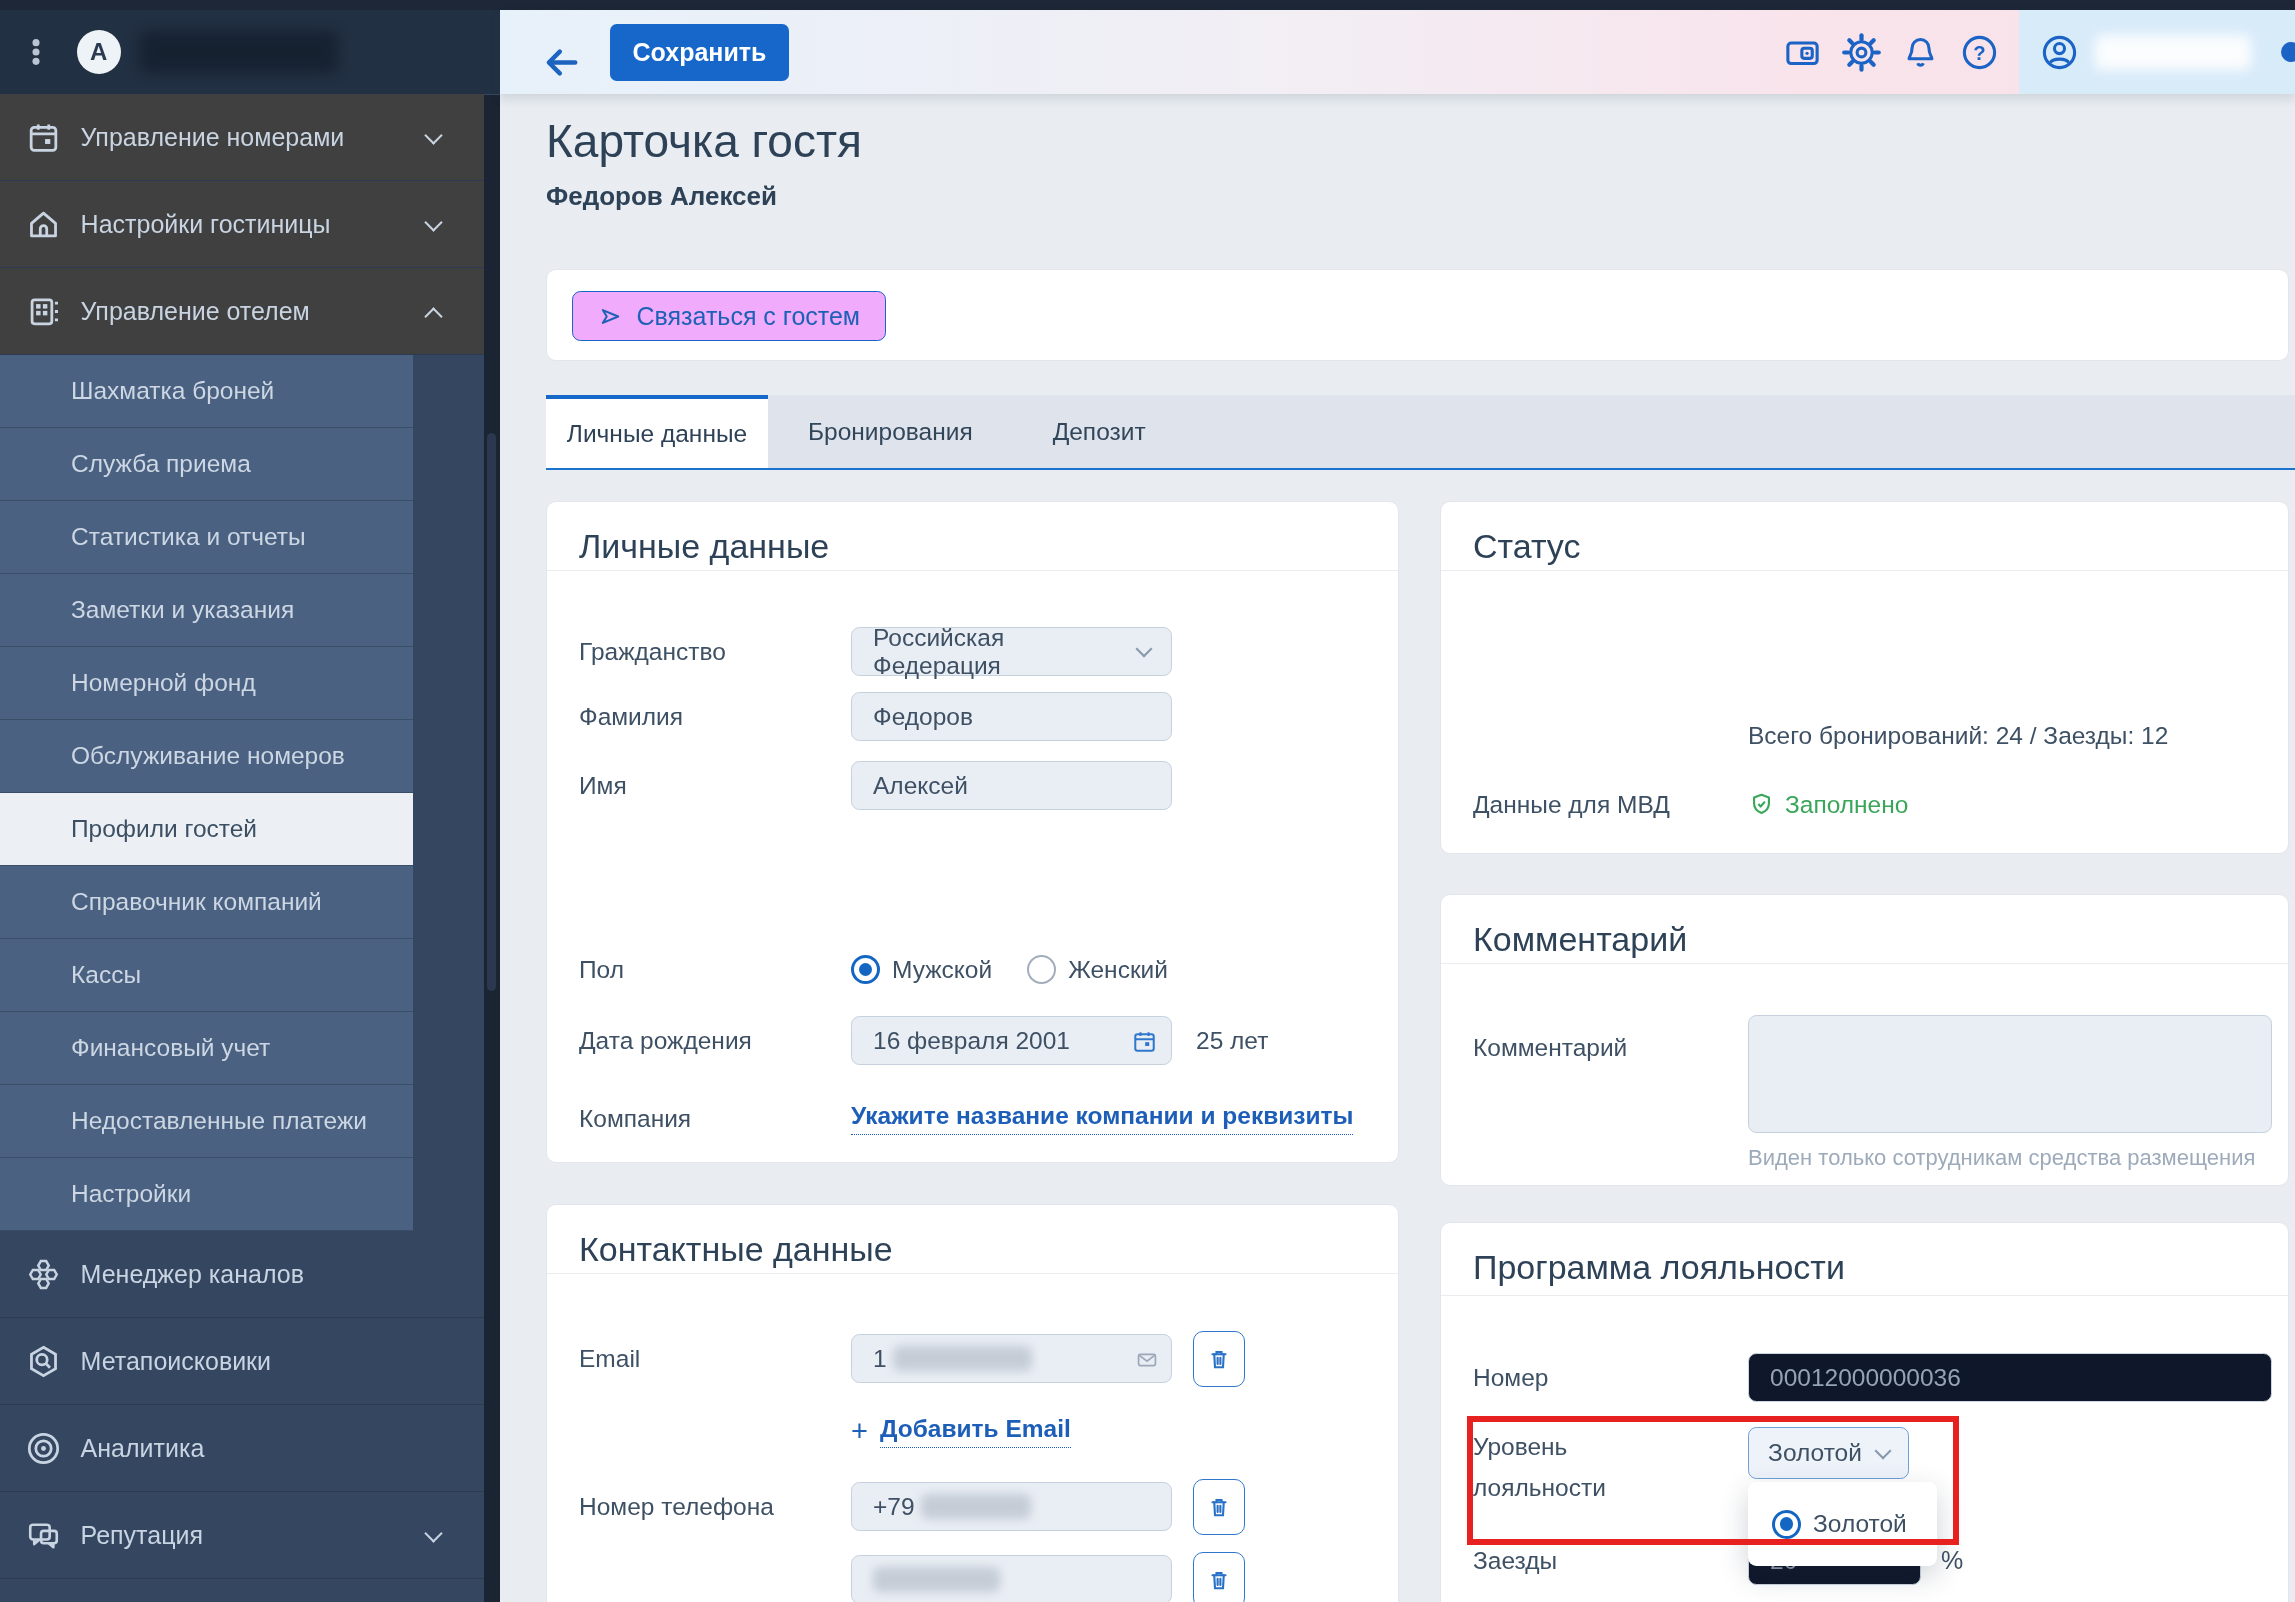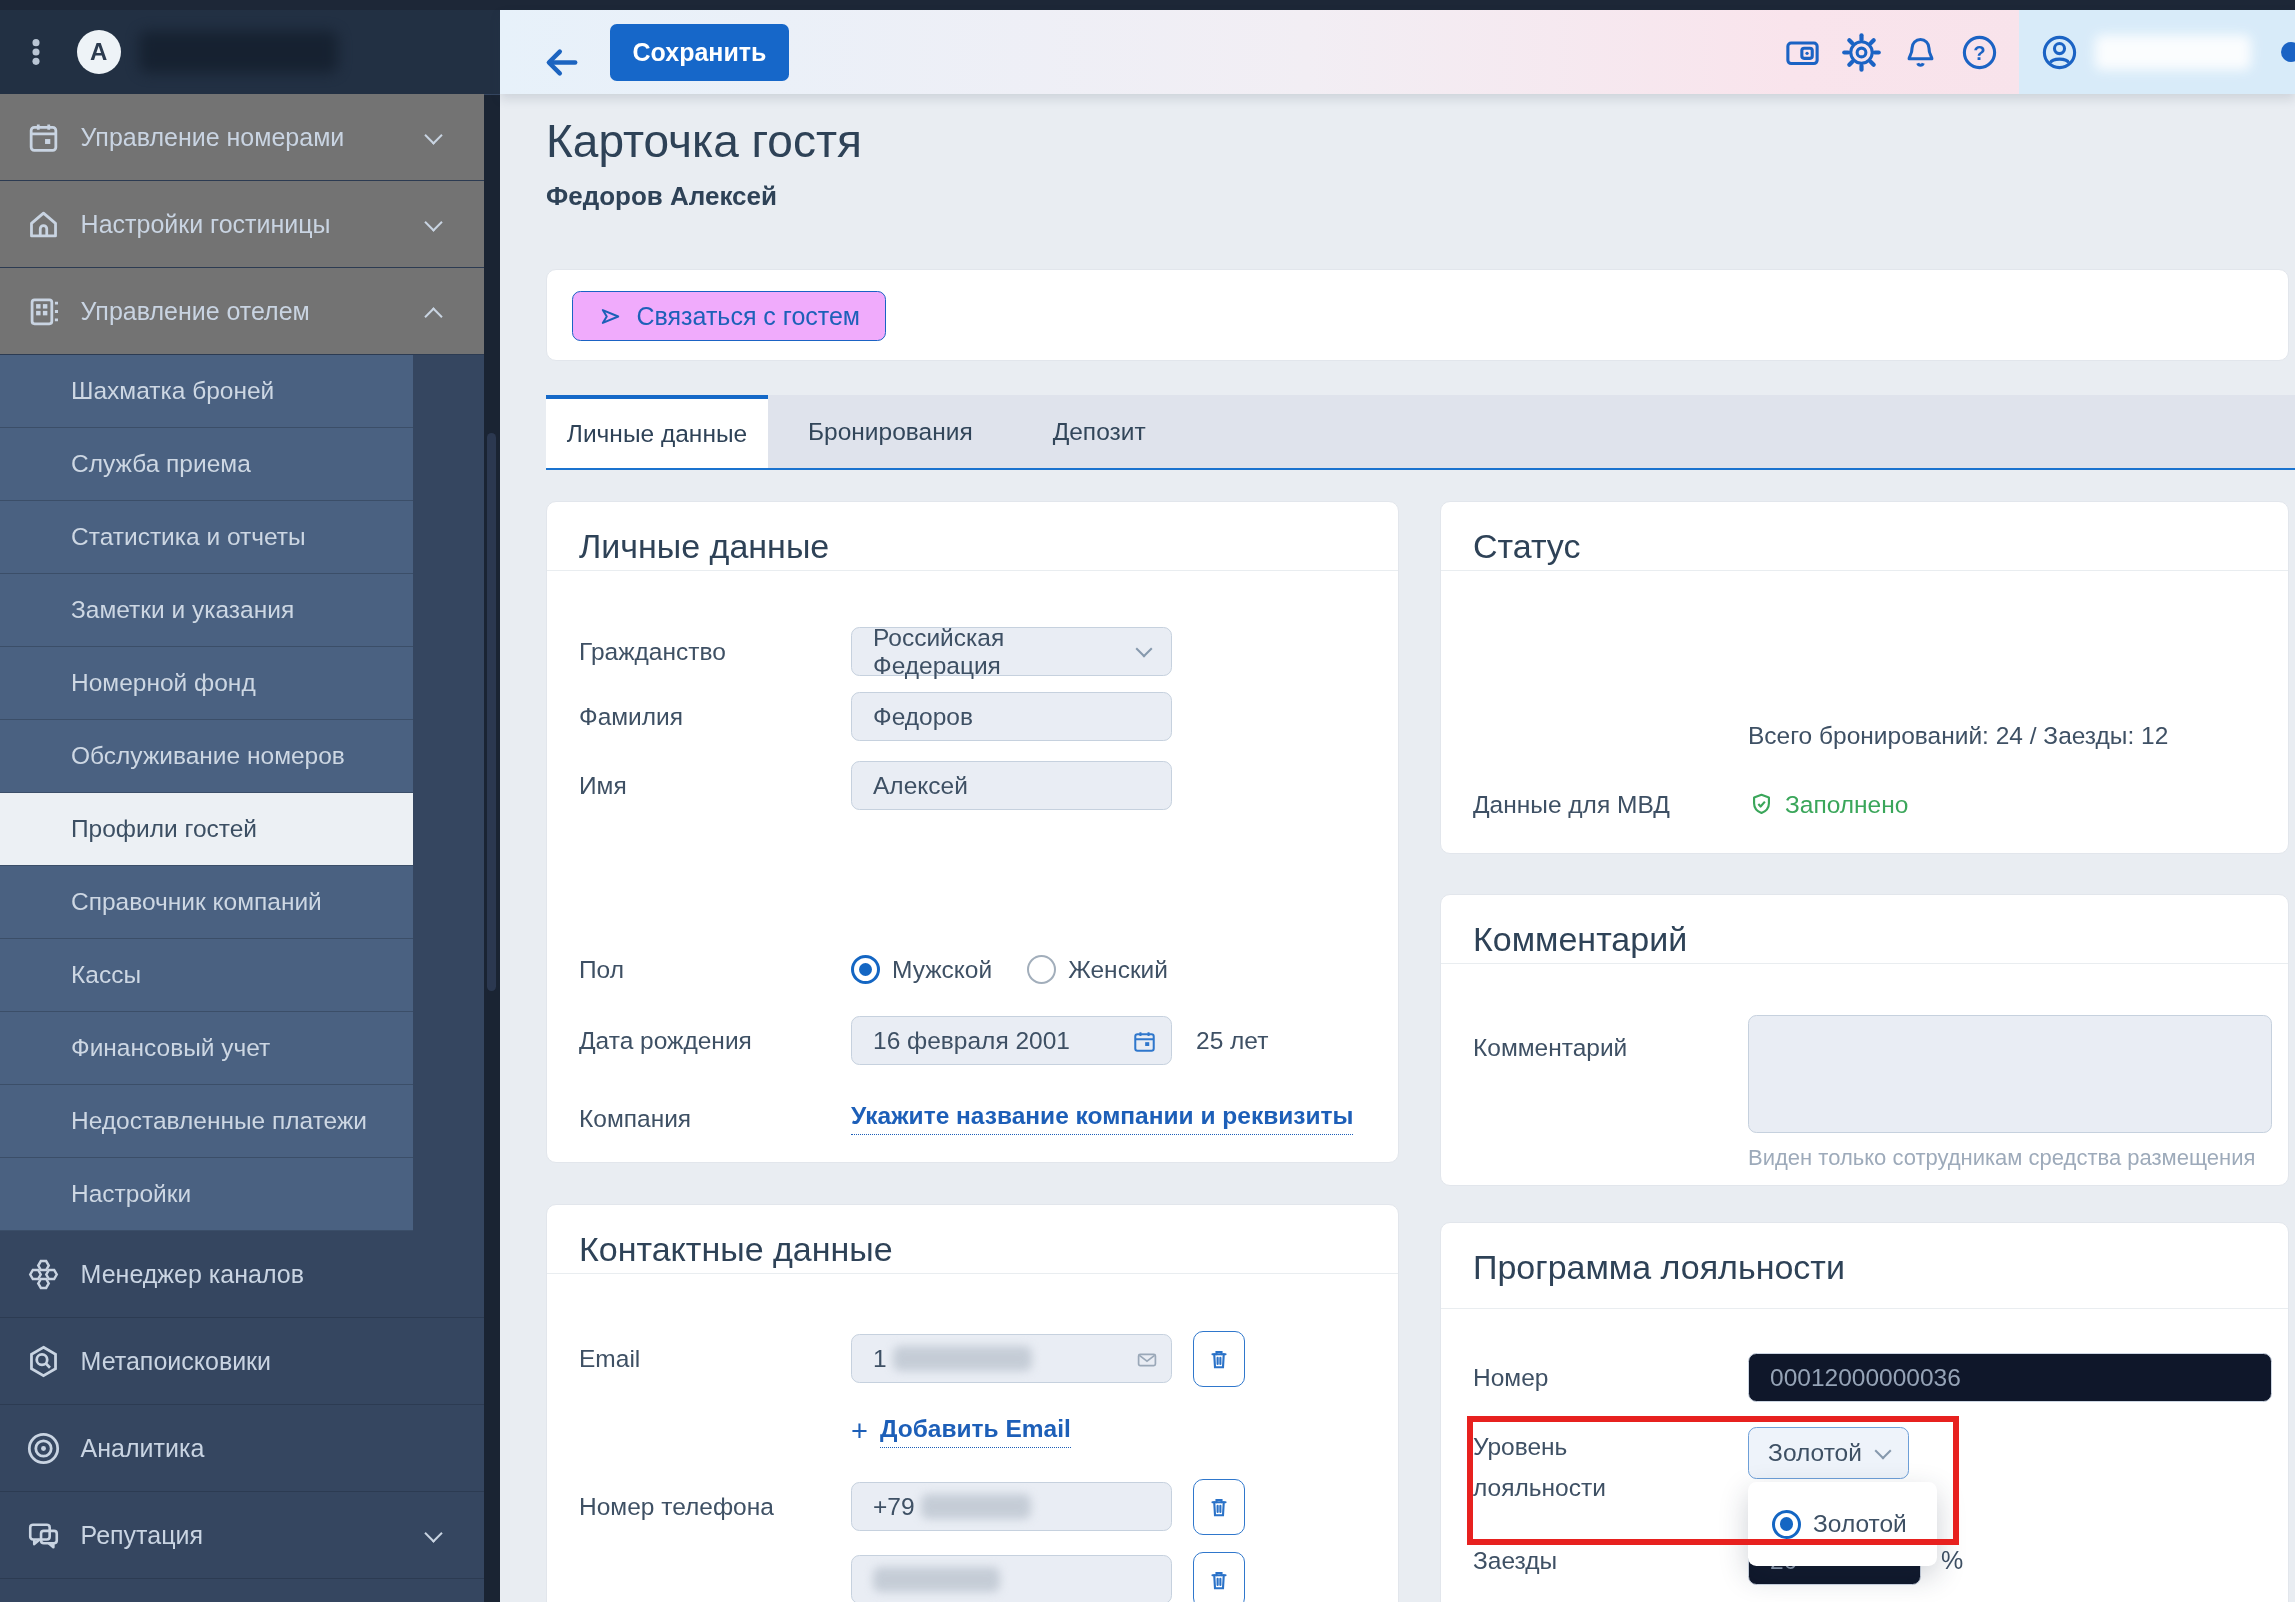"Управление номерами" .sb-item { background: #737373 -> #404040 }
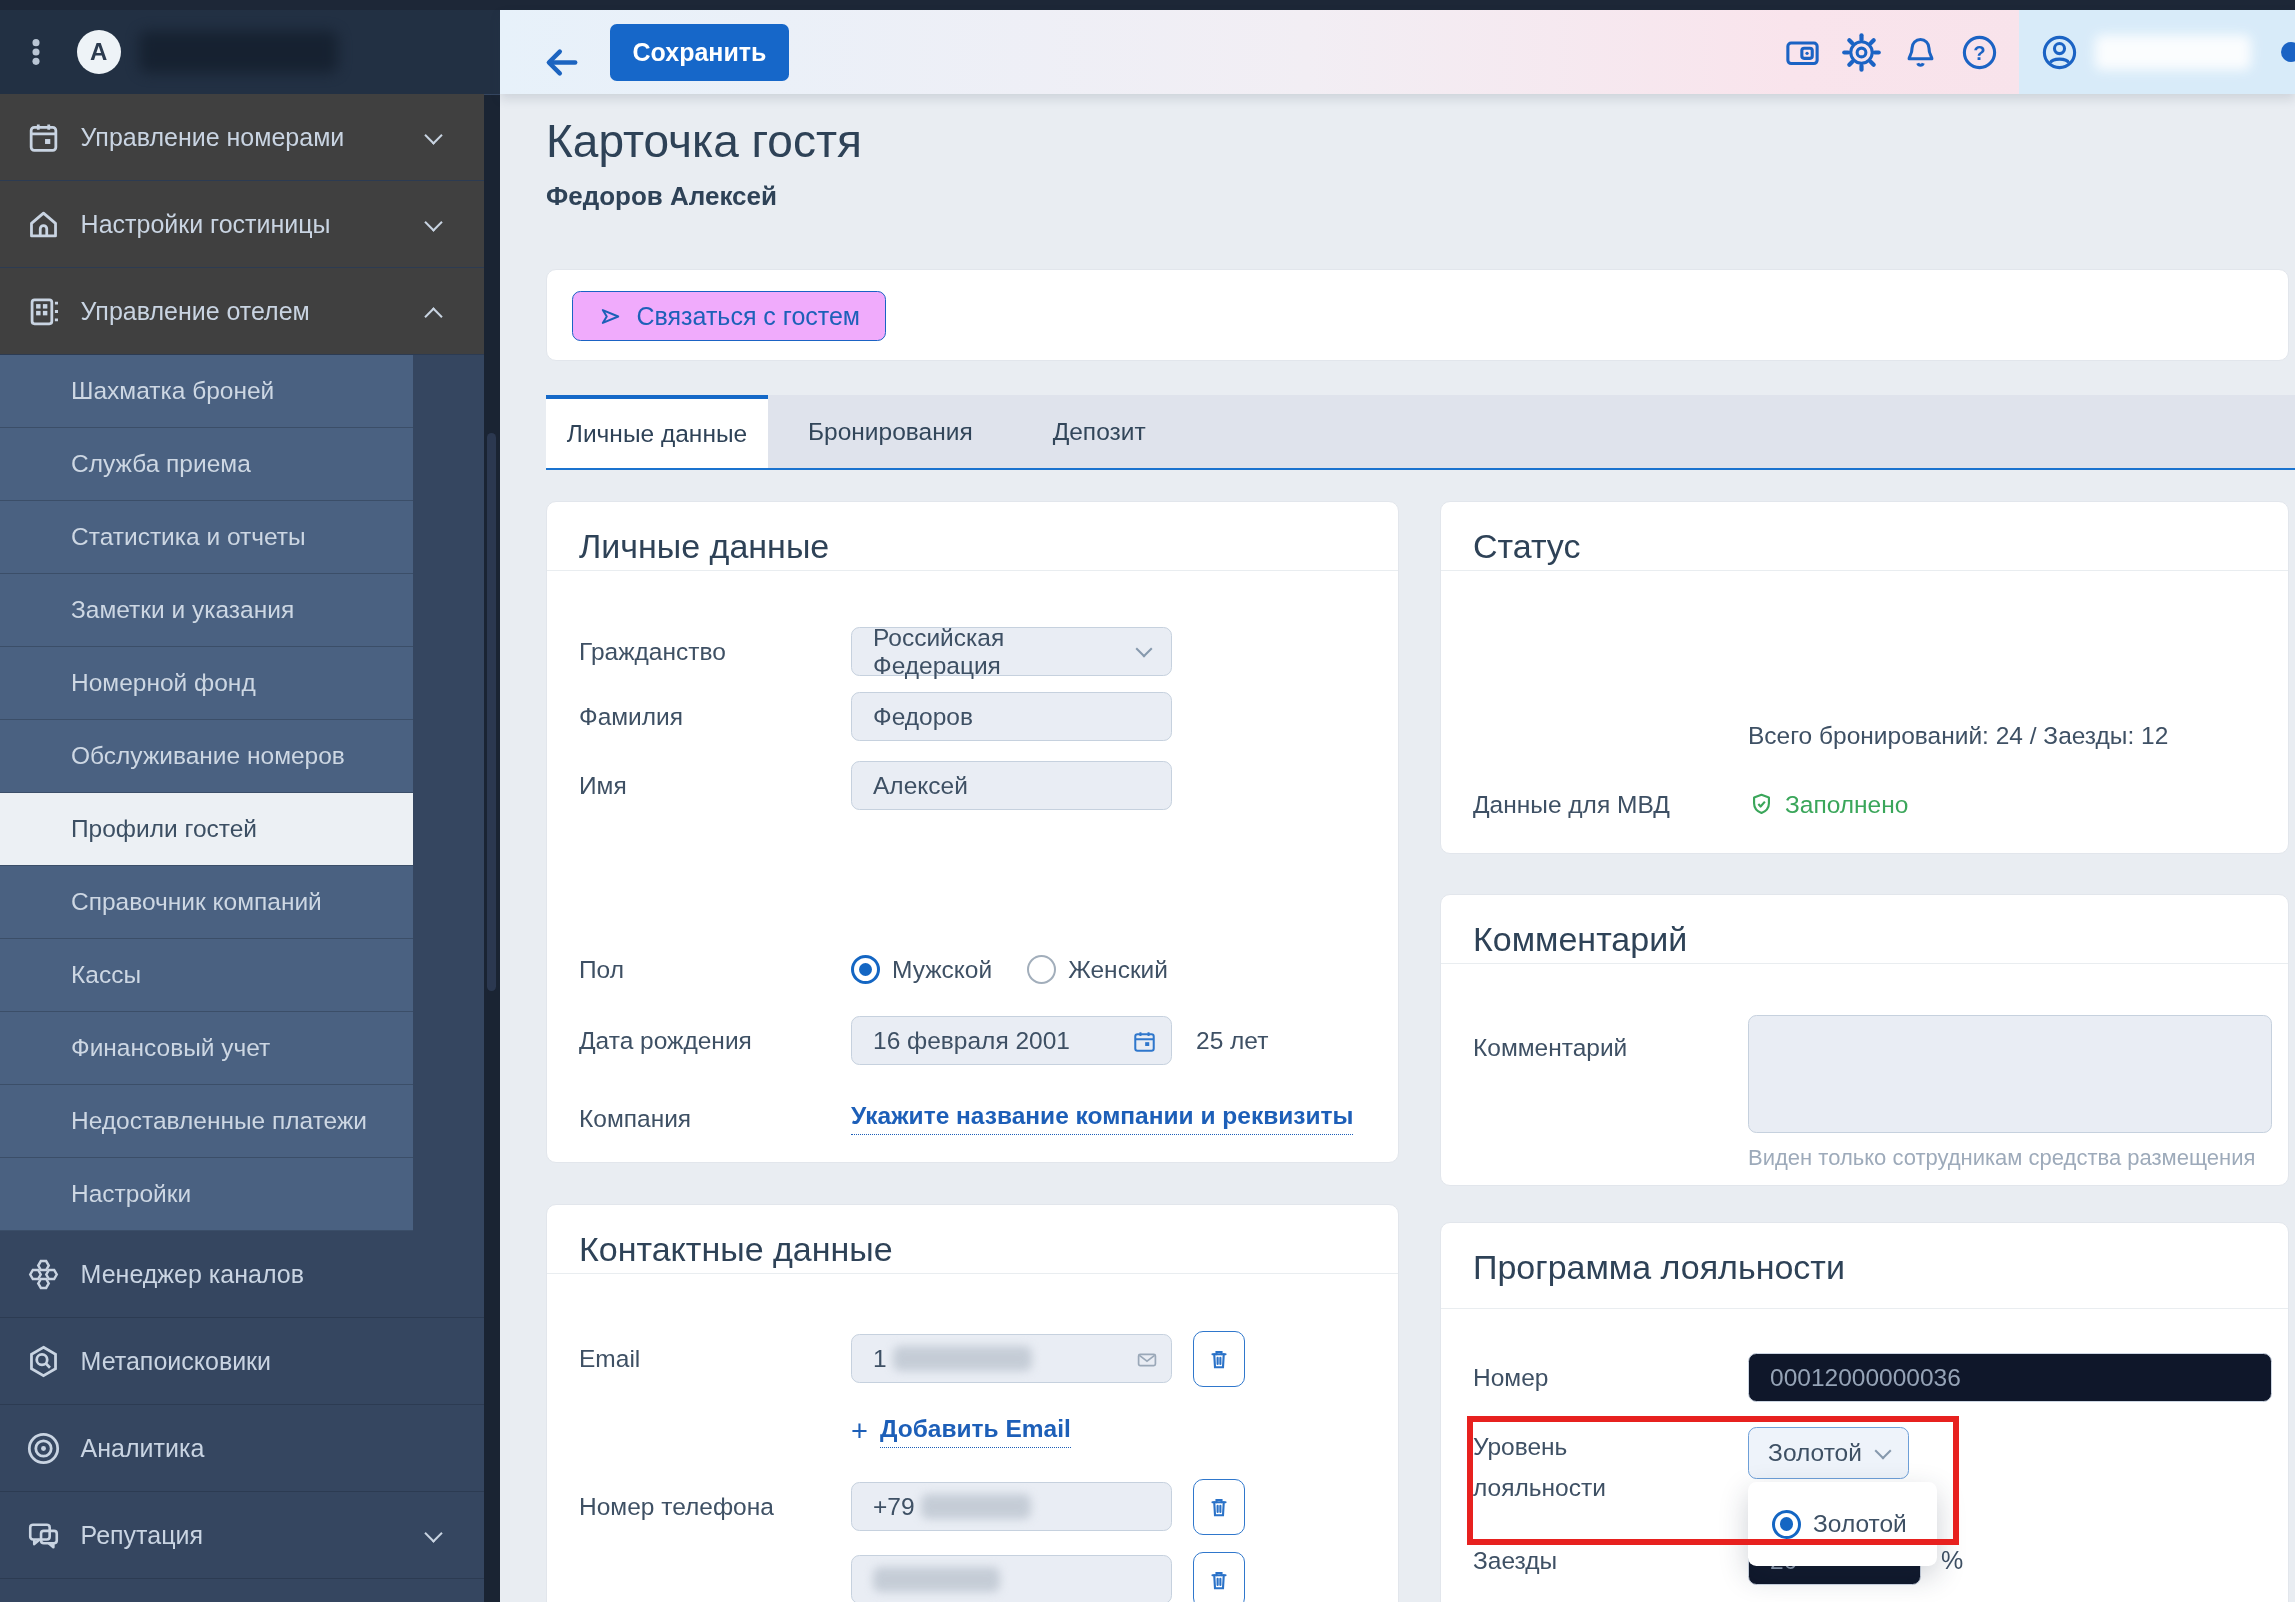"Программа лояльности" div.card-title { height: 86px -> 73px }
